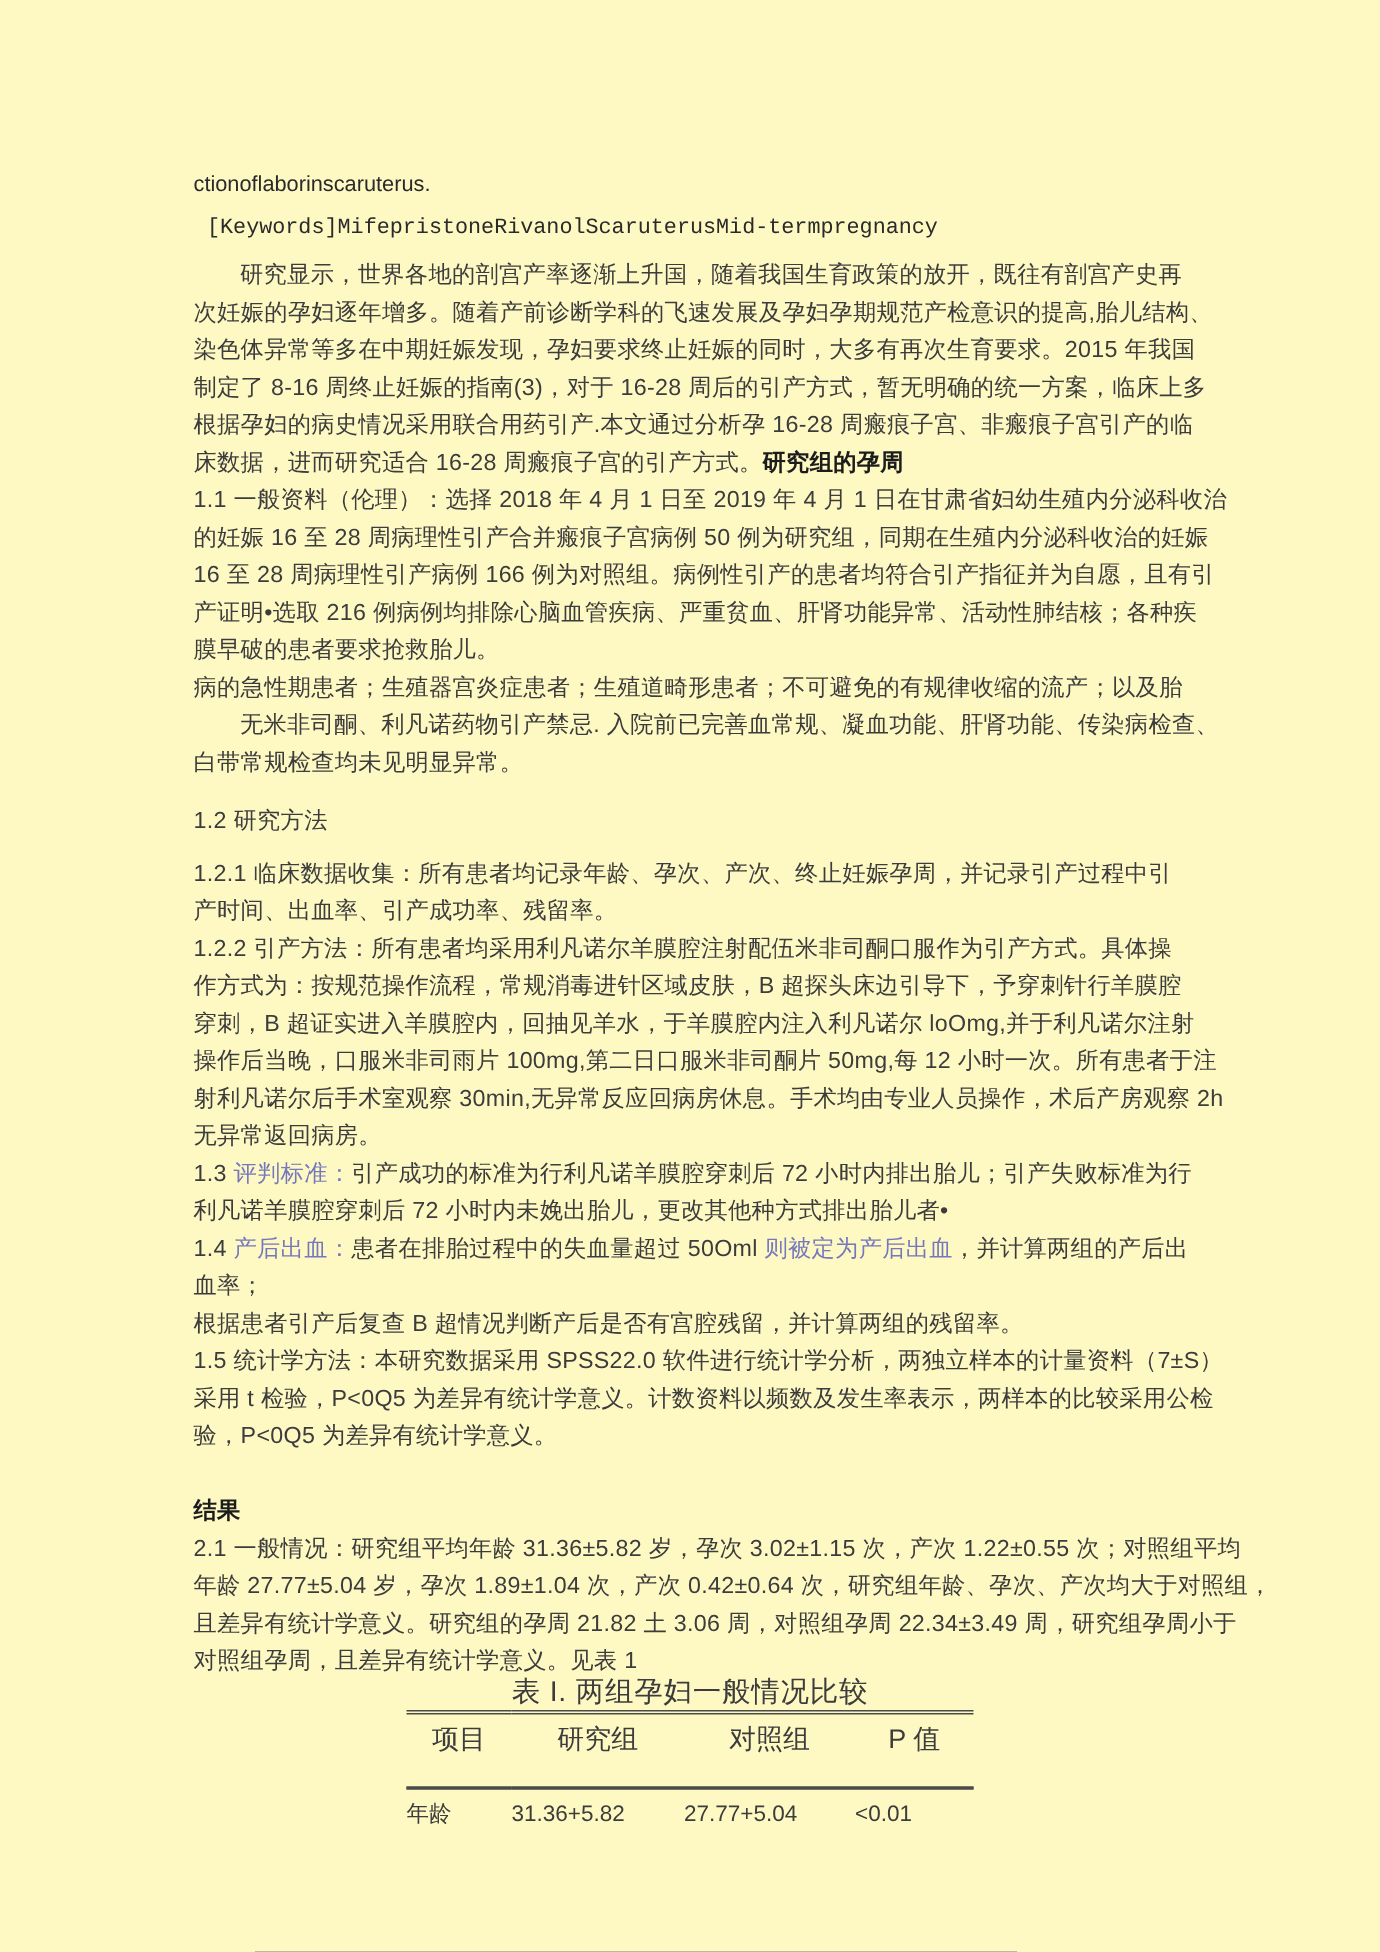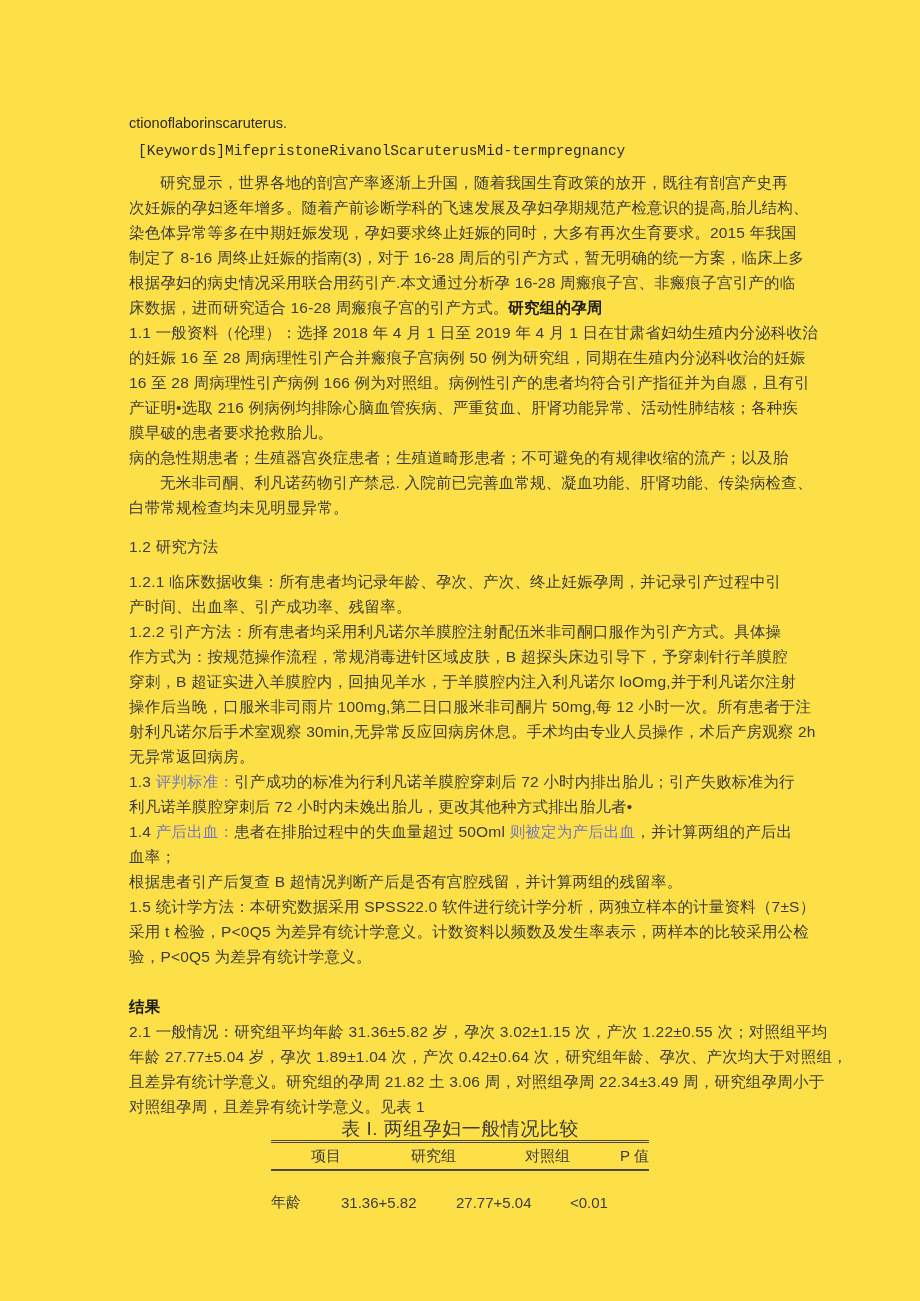"ctionoflaborinscaruterus." .page { background: #fde047 -> #fef9c3 }
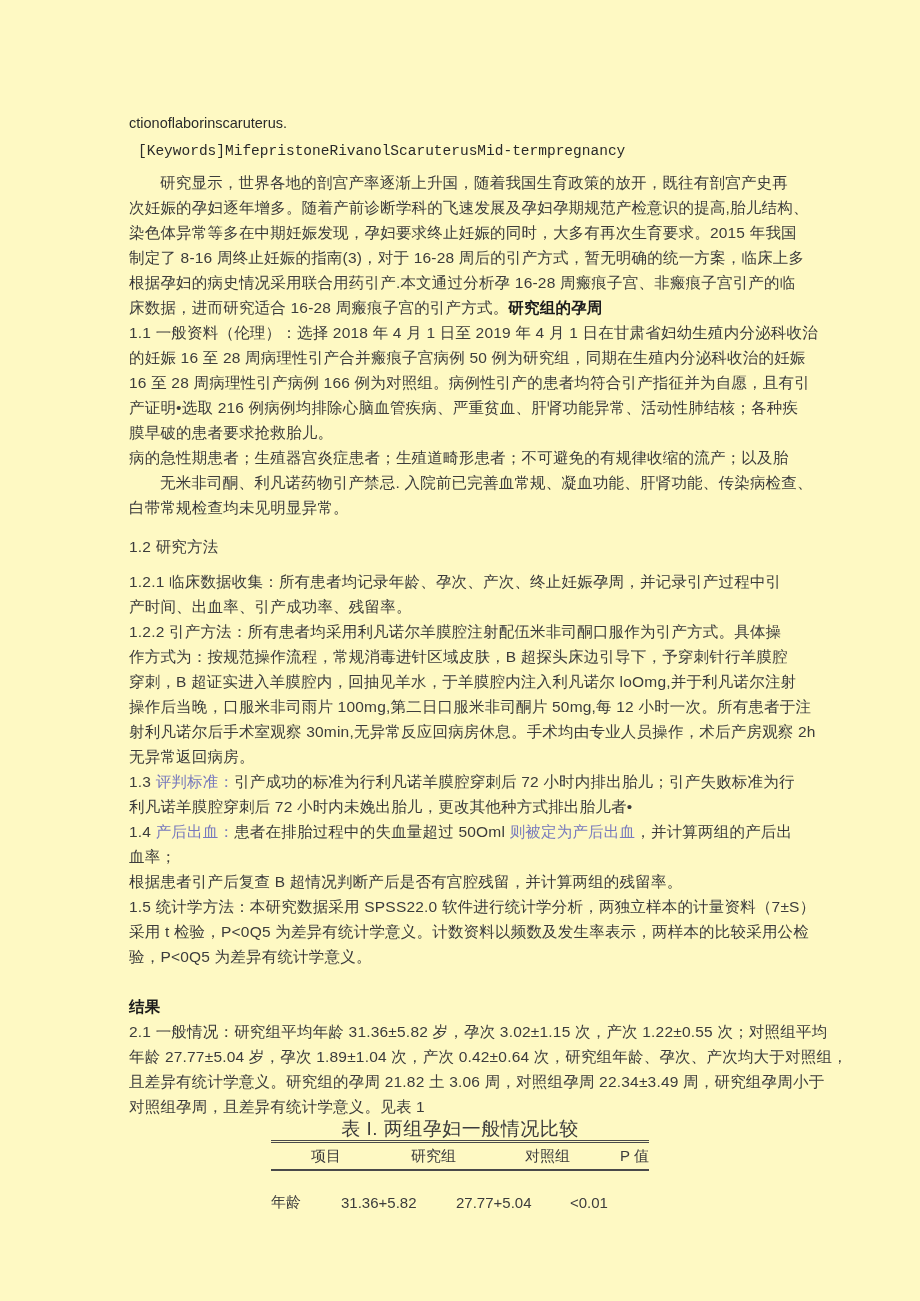"项目" table.data-table th { font-size: 15px -> 18px; padding: 4px 0 3px 0 -> 4px 0 20px 0; text-align: right -> center }
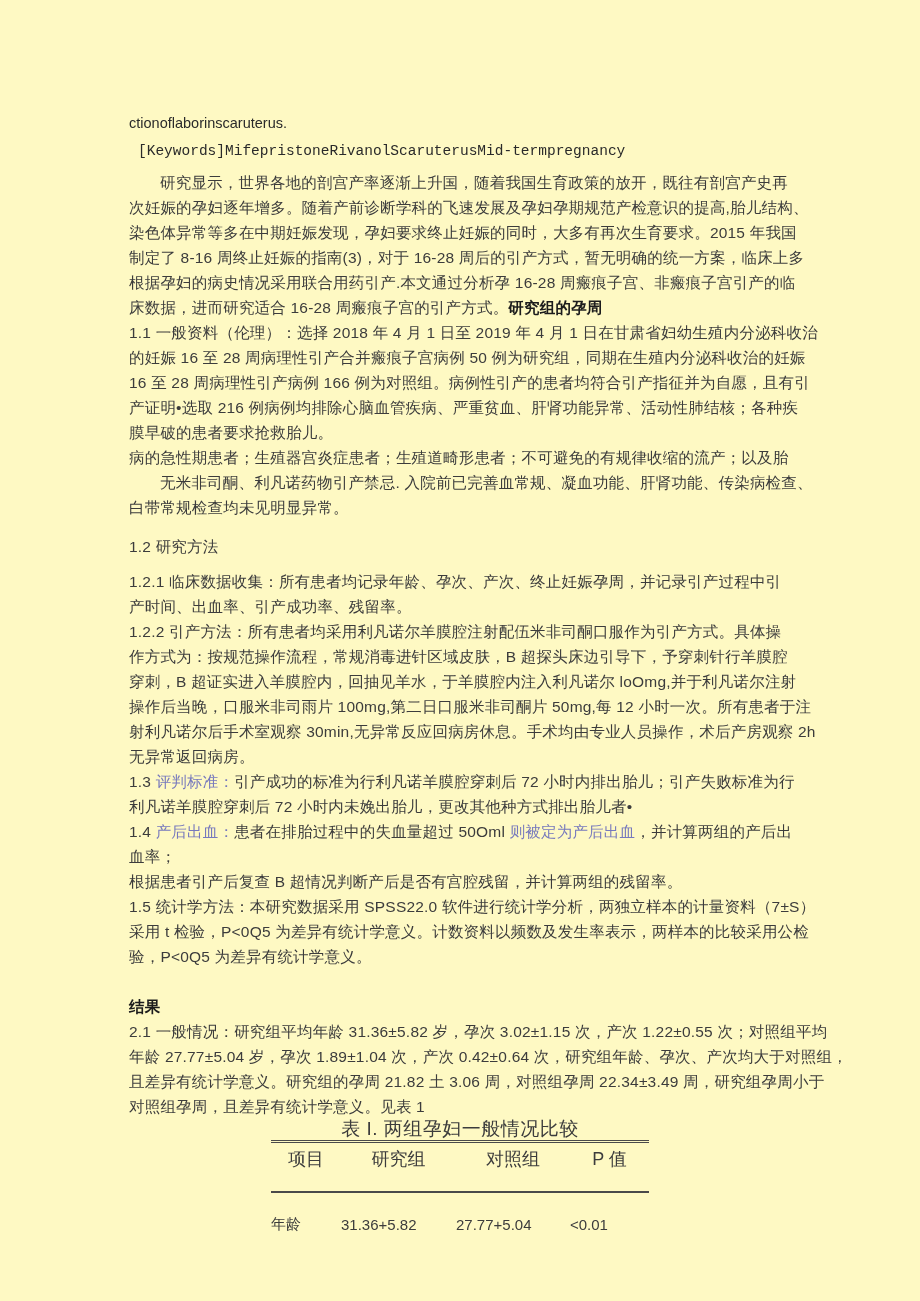"年龄" table.data-table td { padding: 22px 0 6px 0 -> 7px 0 6px 0 }
